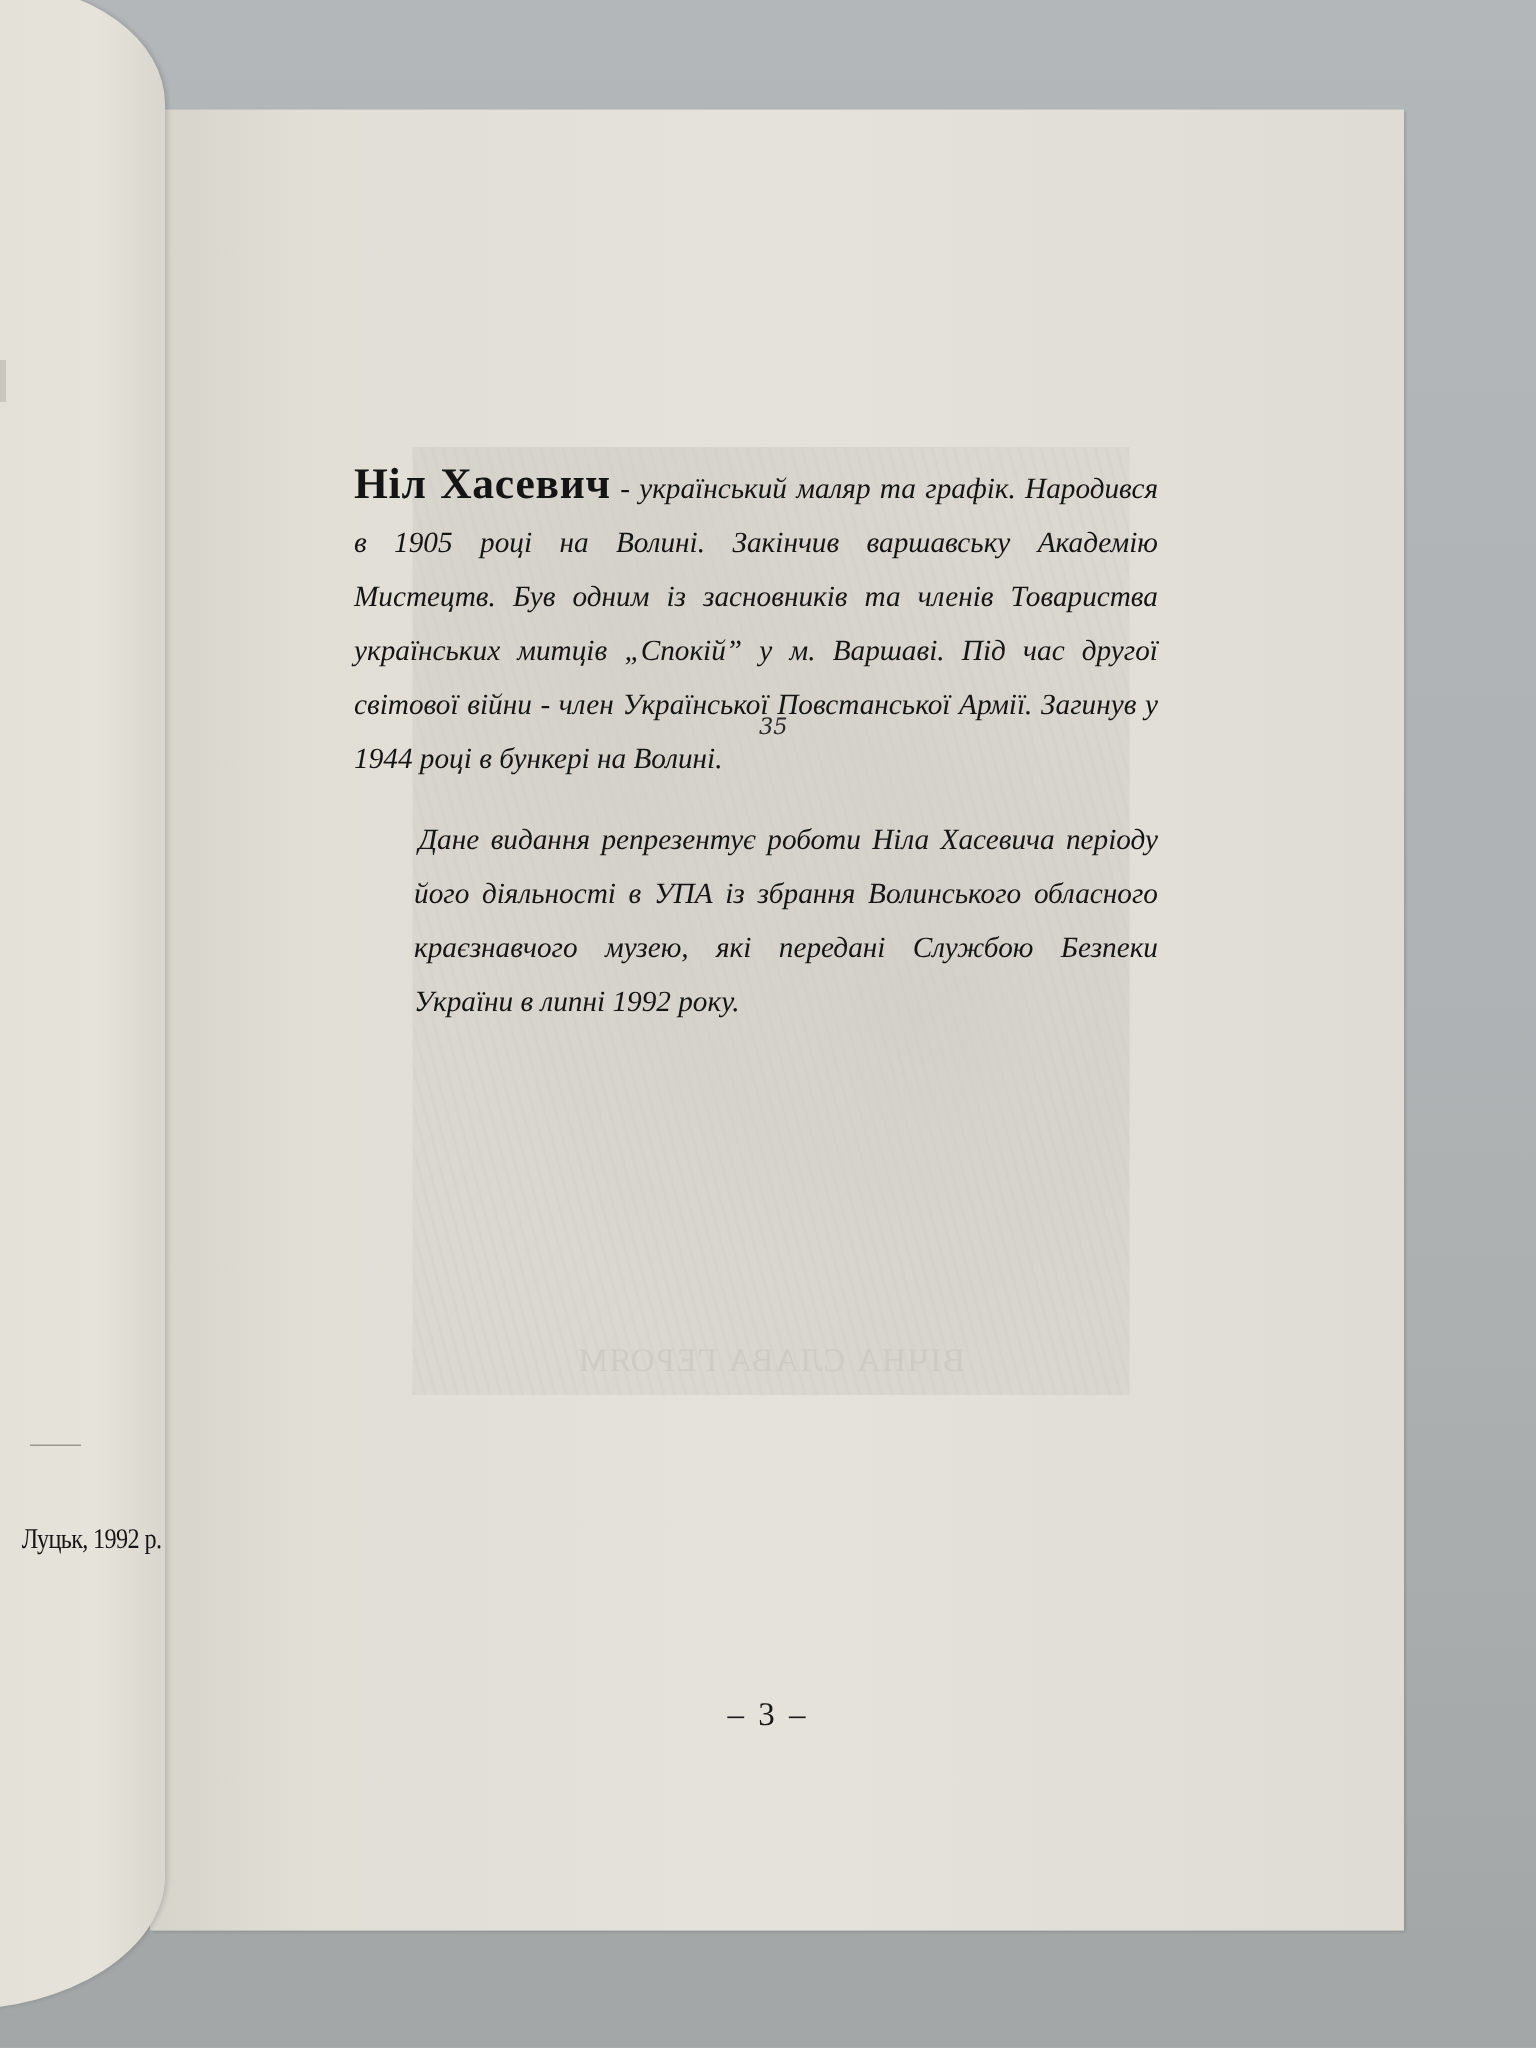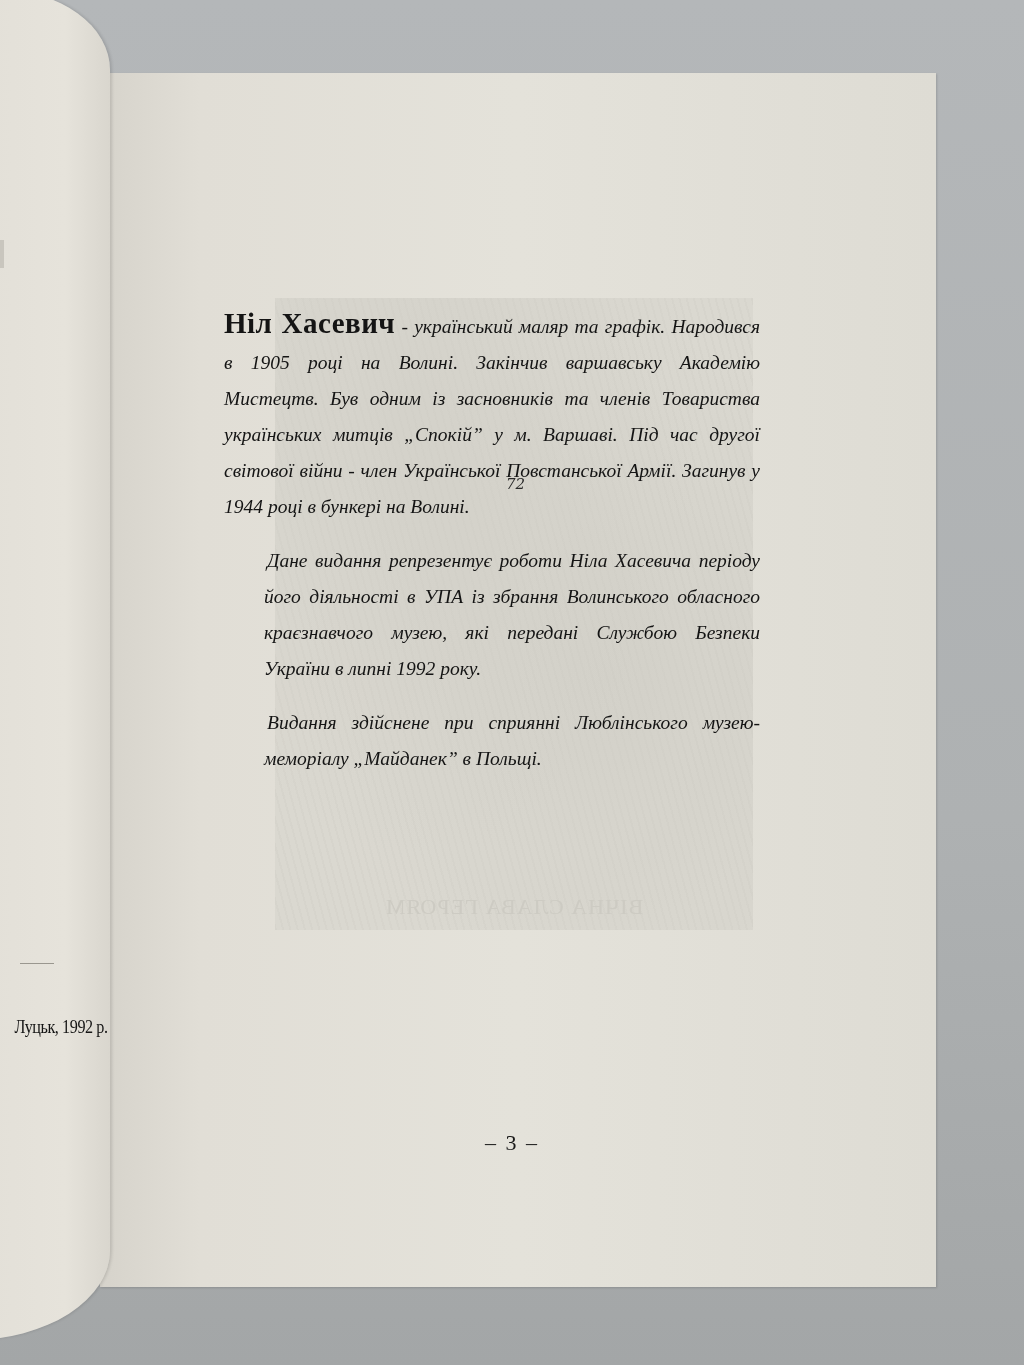"Ніл Хасевич - український маляр" .text-block { left: 224px -> 236px }
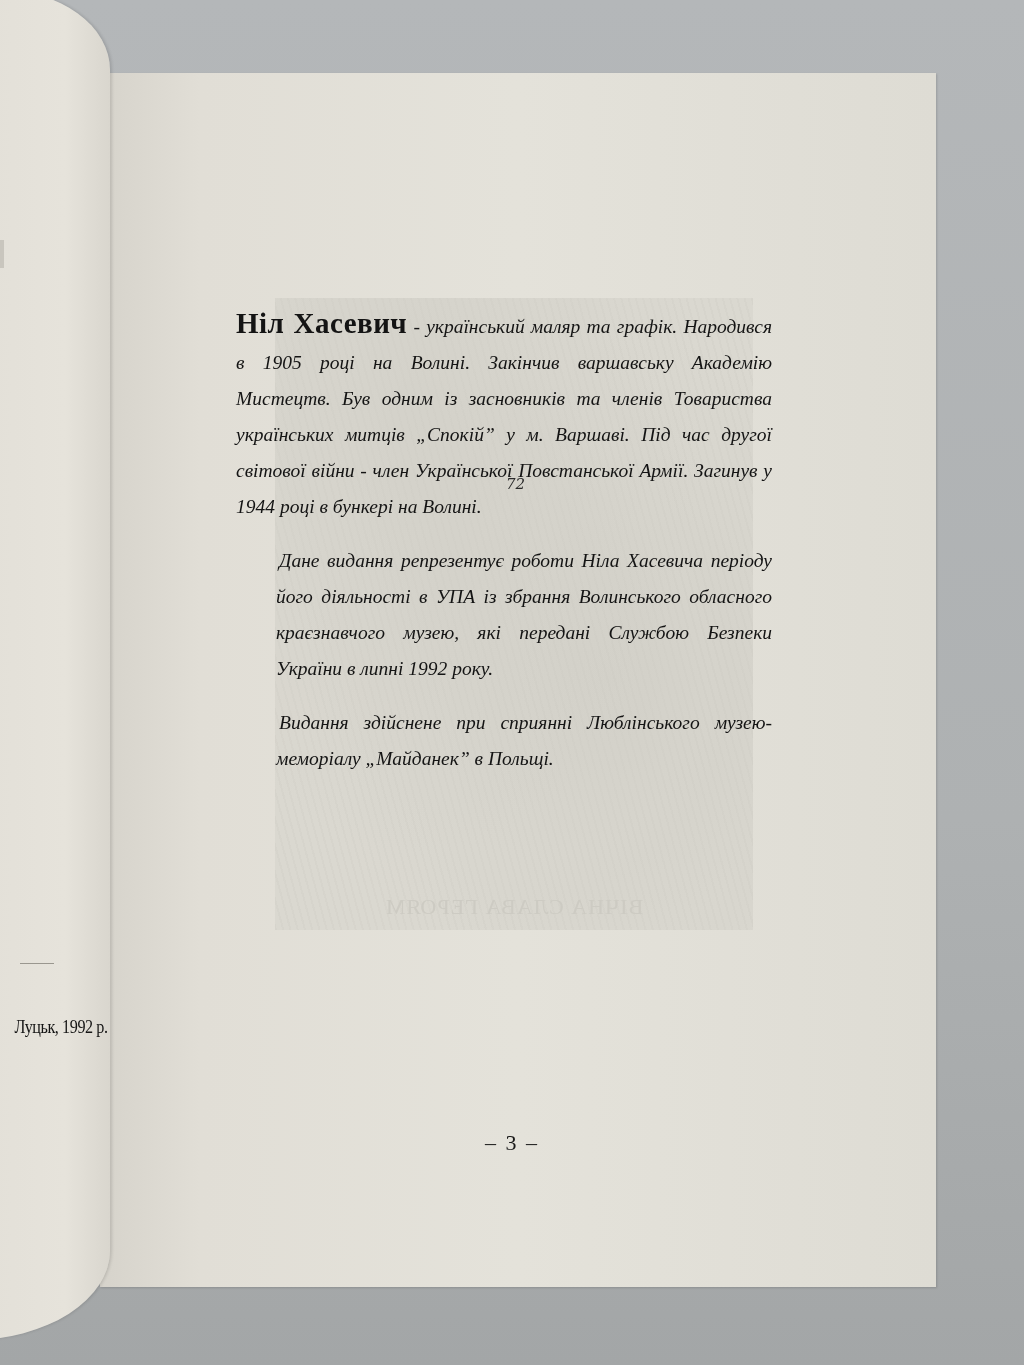"72" div.hand-note { text: 72 -> 35 }
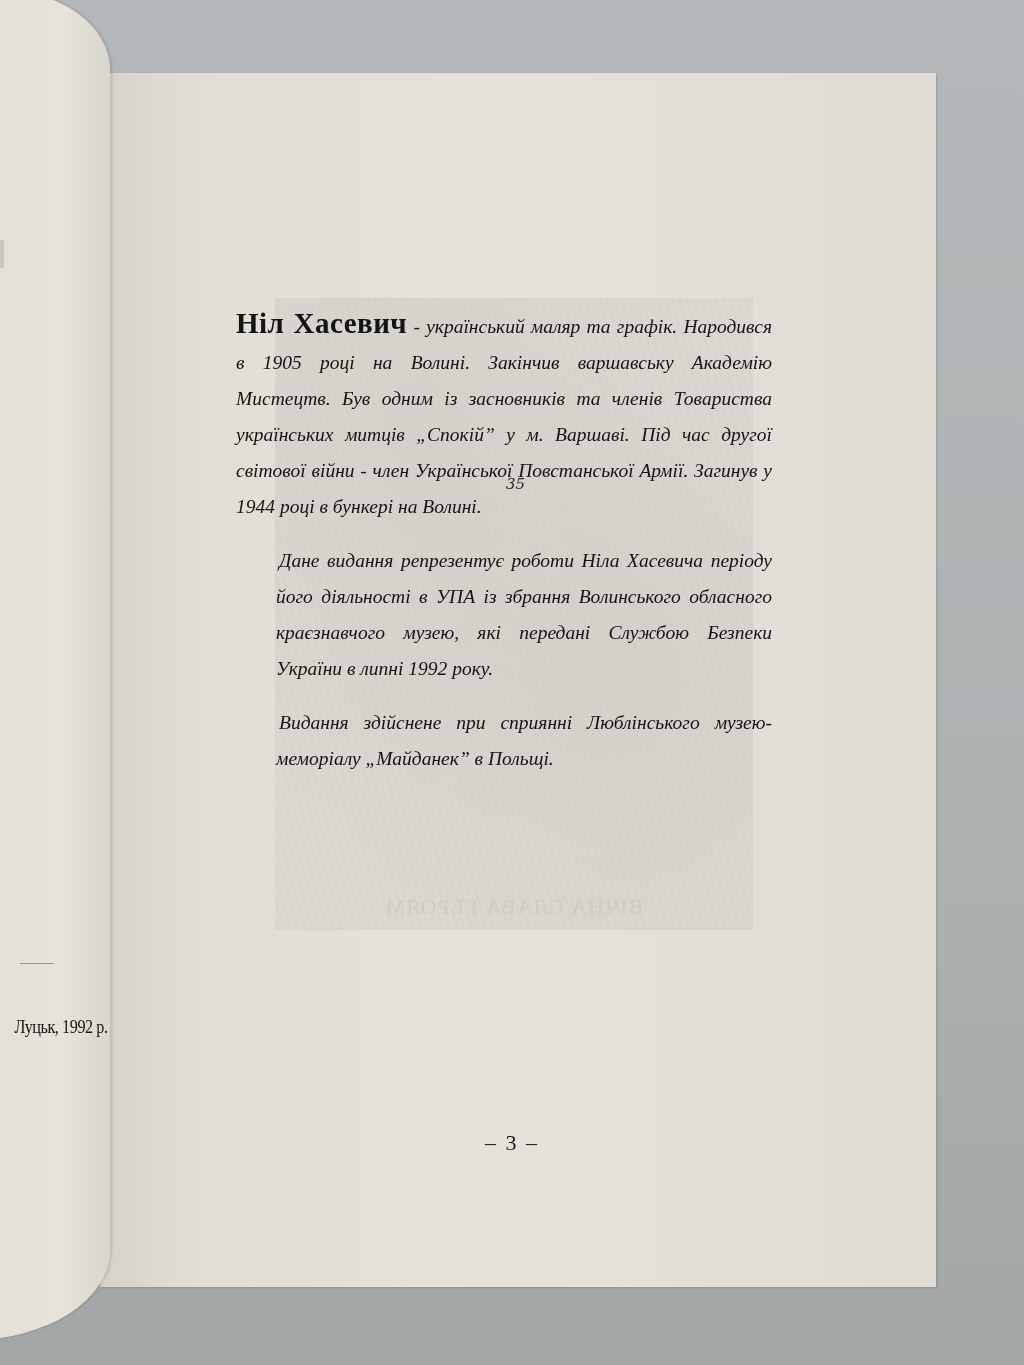"Видання здійснене при сприянні" p.para { html: <p>Видання здійснене при сприянні Люблінського музею-меморіалу „Майданек” в Польщі.</p> -> none }
